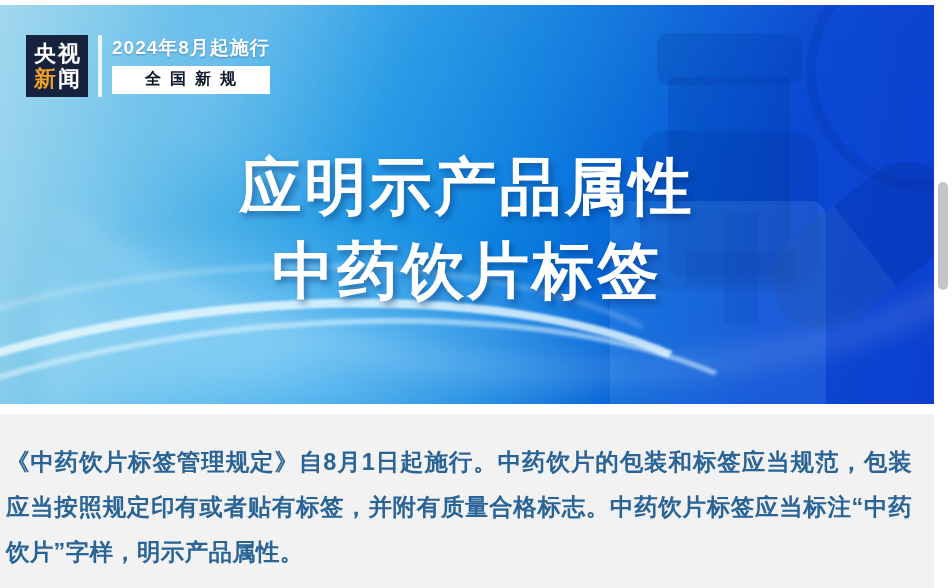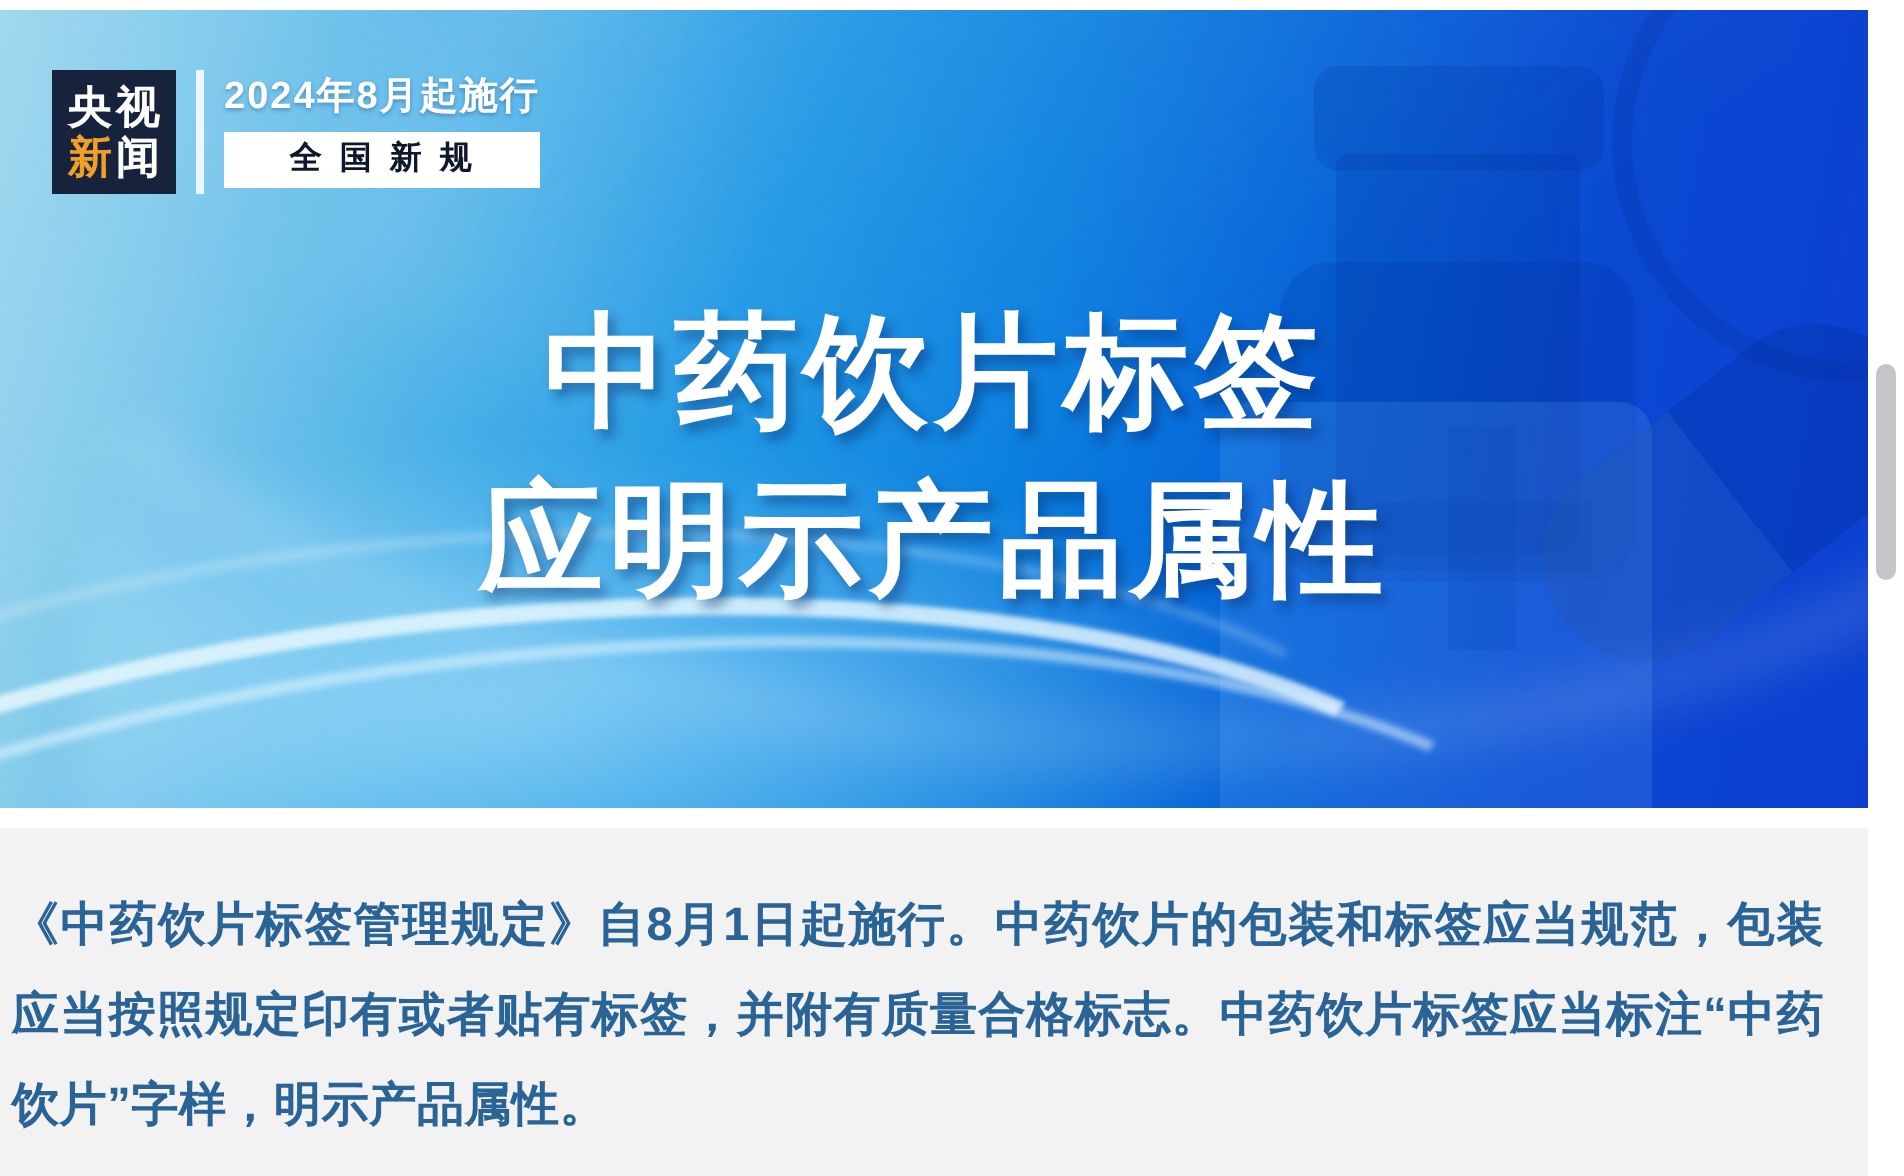"中药饮片标签" span.tl { order: before "应明示产品属性" -> after "应明示产品属性" }
